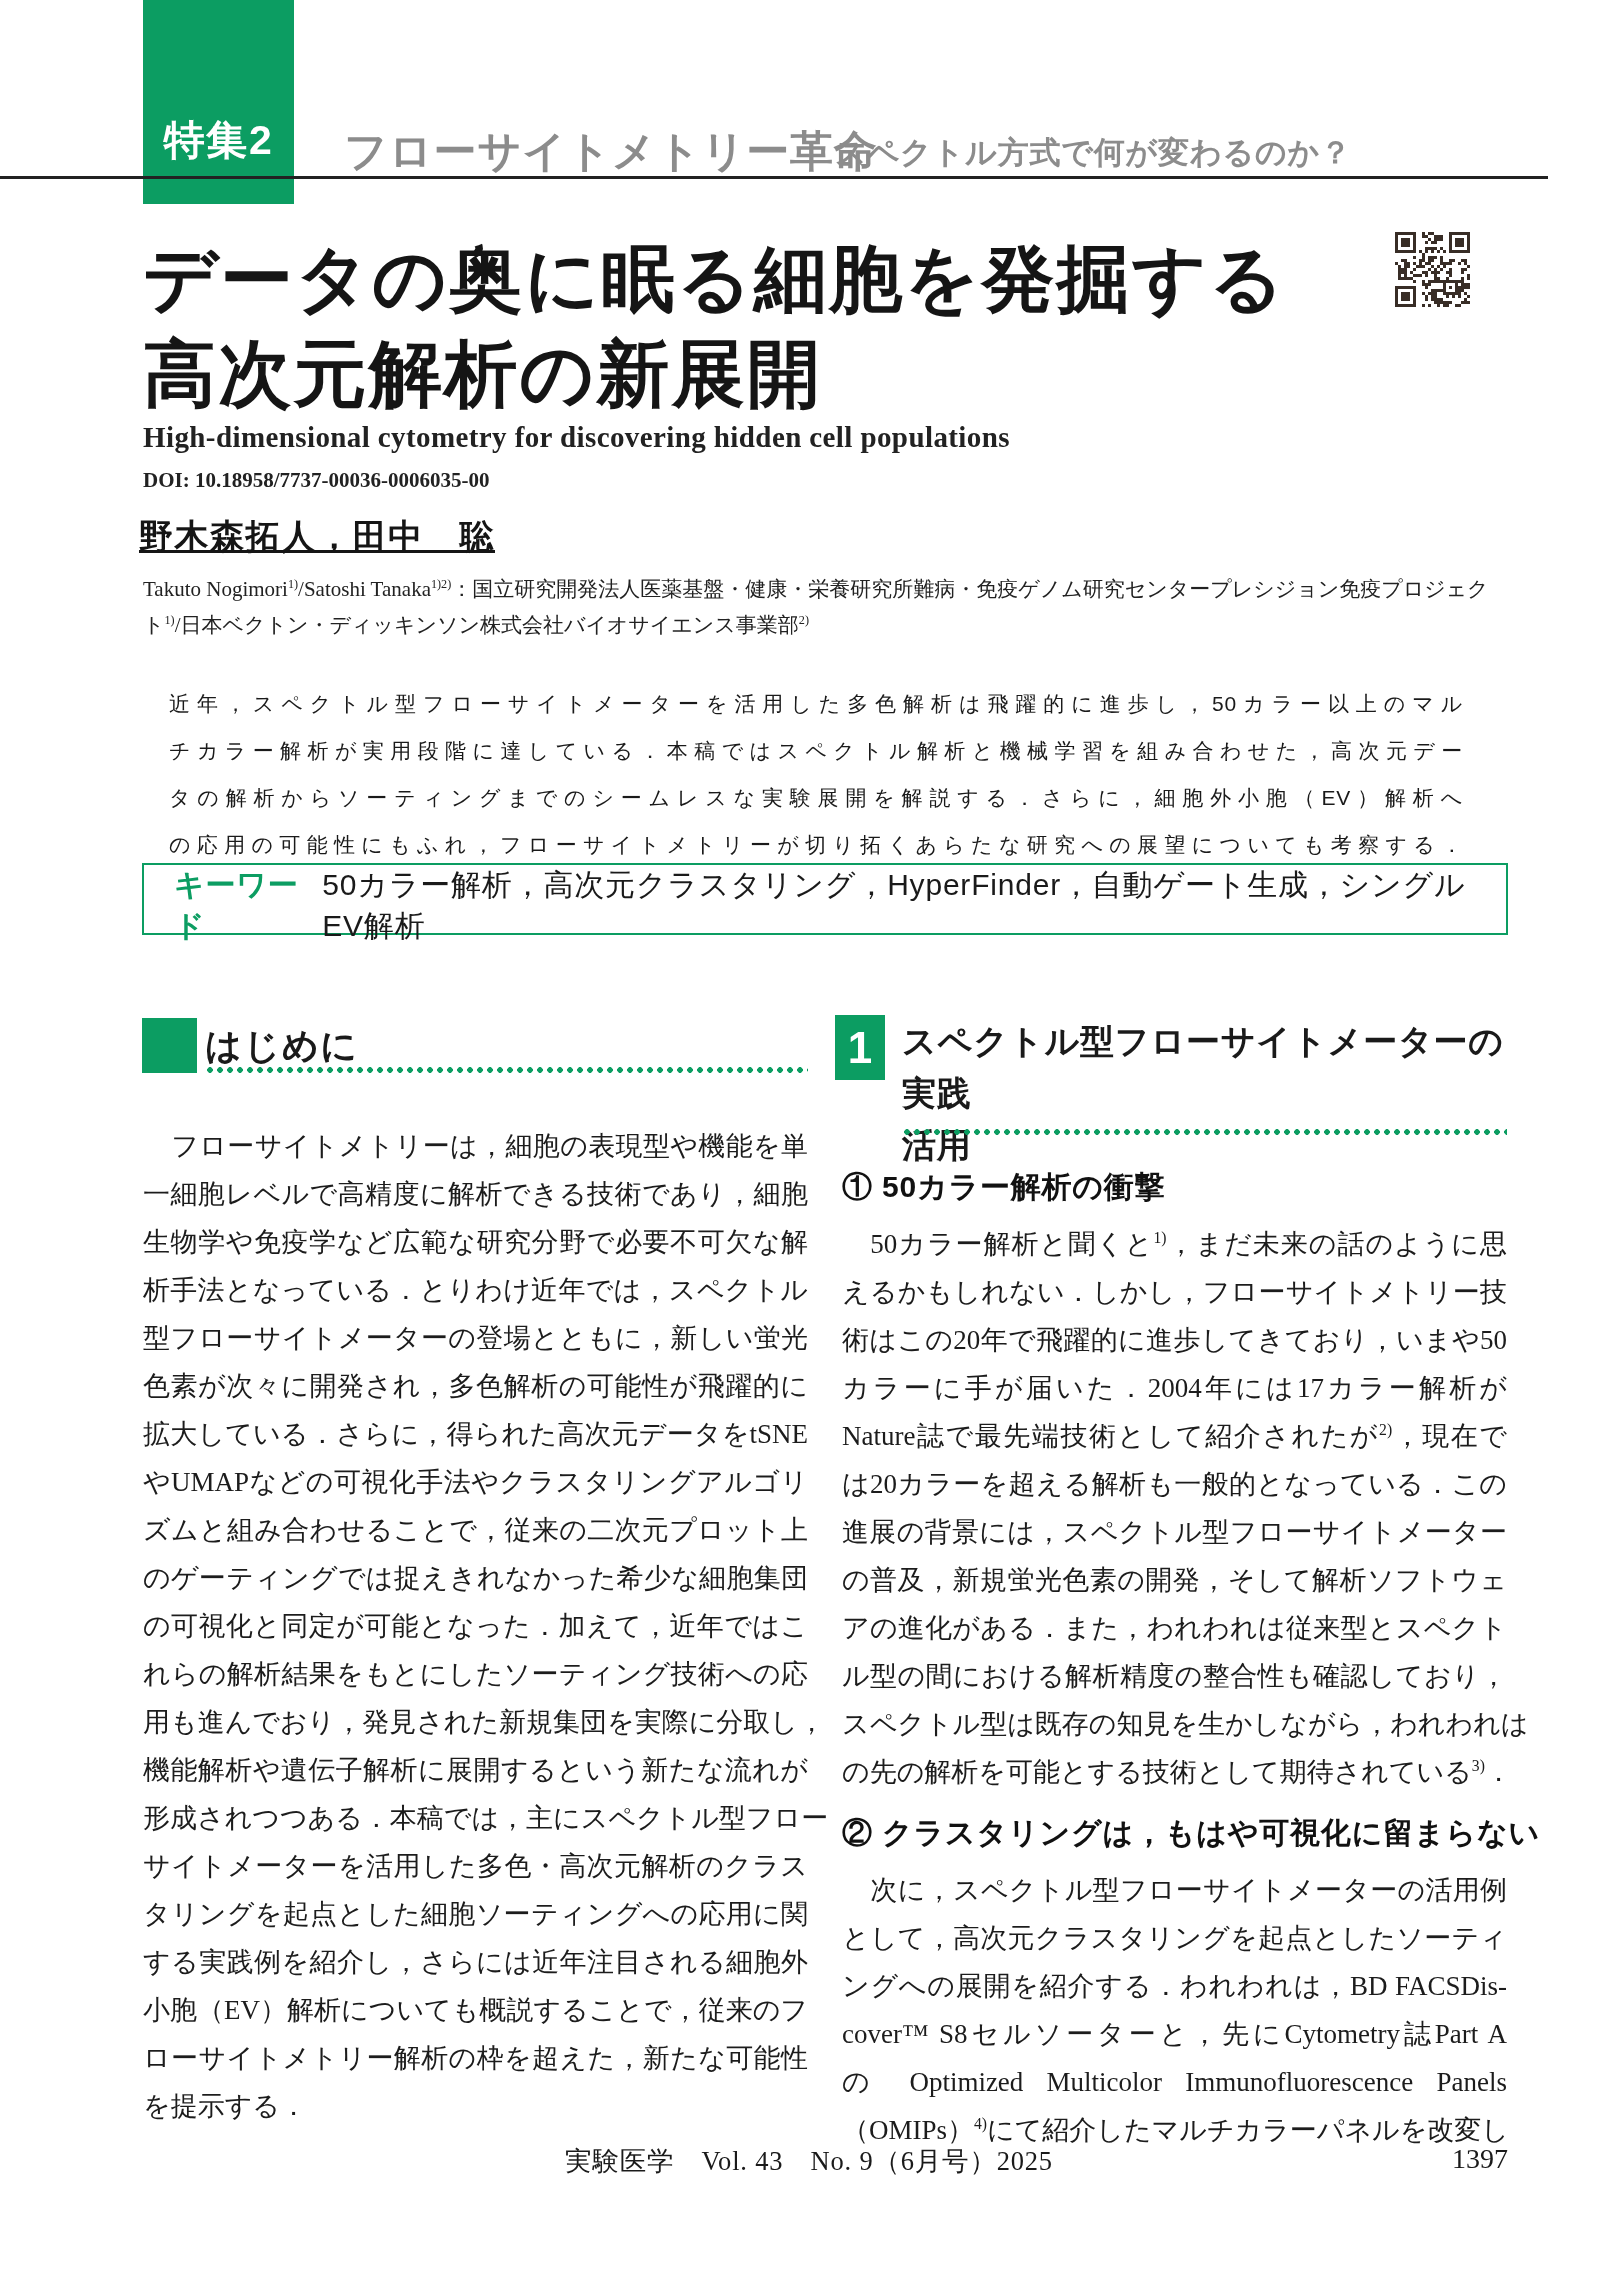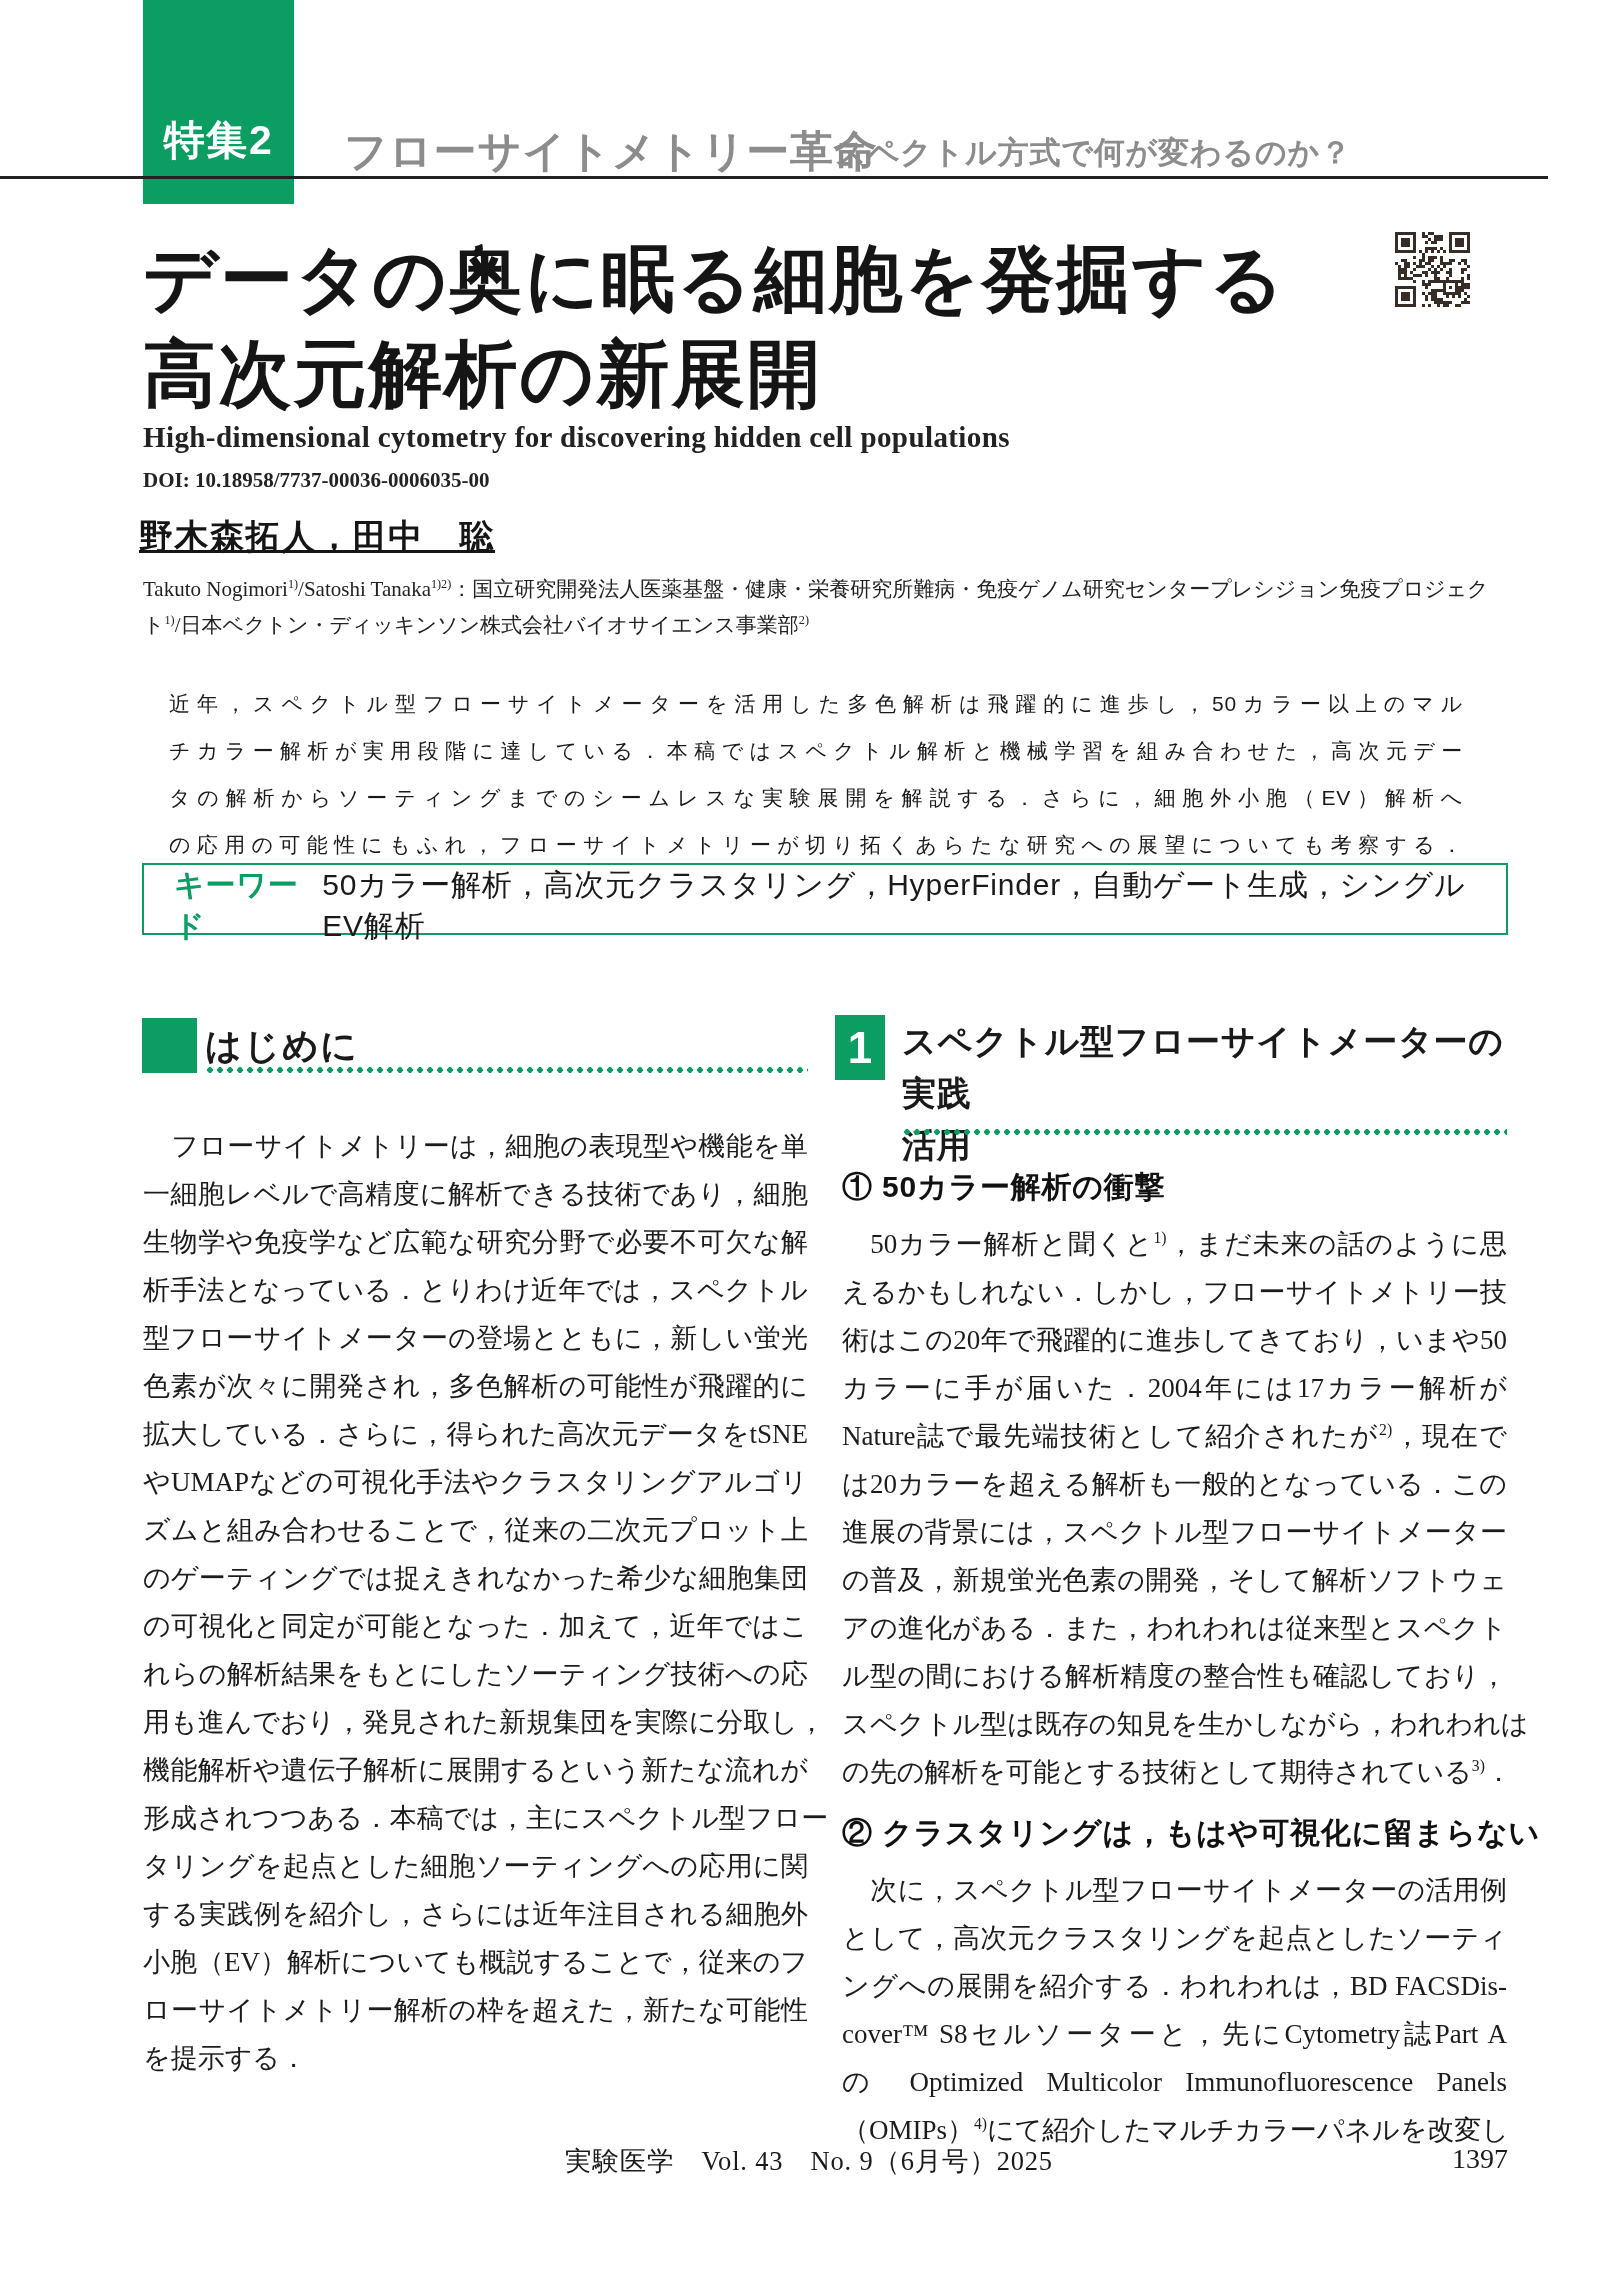"サイトメーターを活用した多色・高次元解析のクラス" div.tline { html: none -> <div>サイトメーターを活用した多色・高次元解析のクラス</div> }
